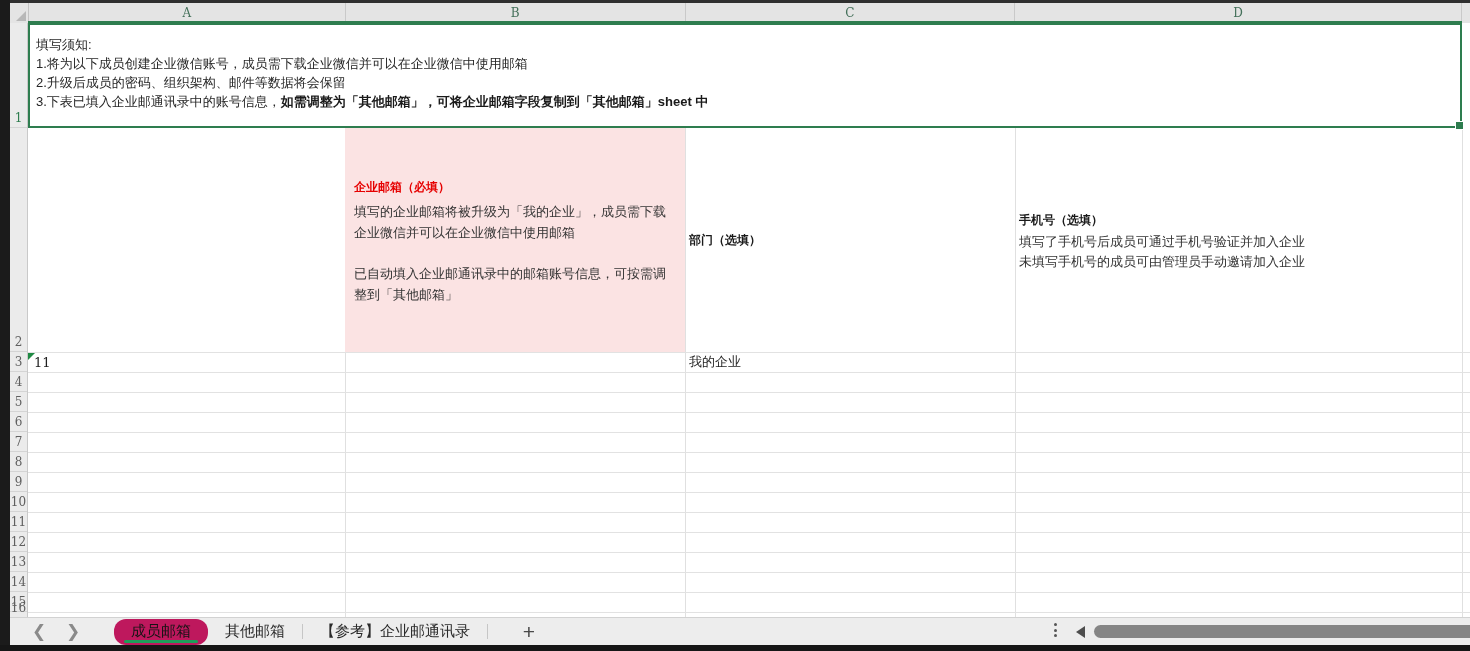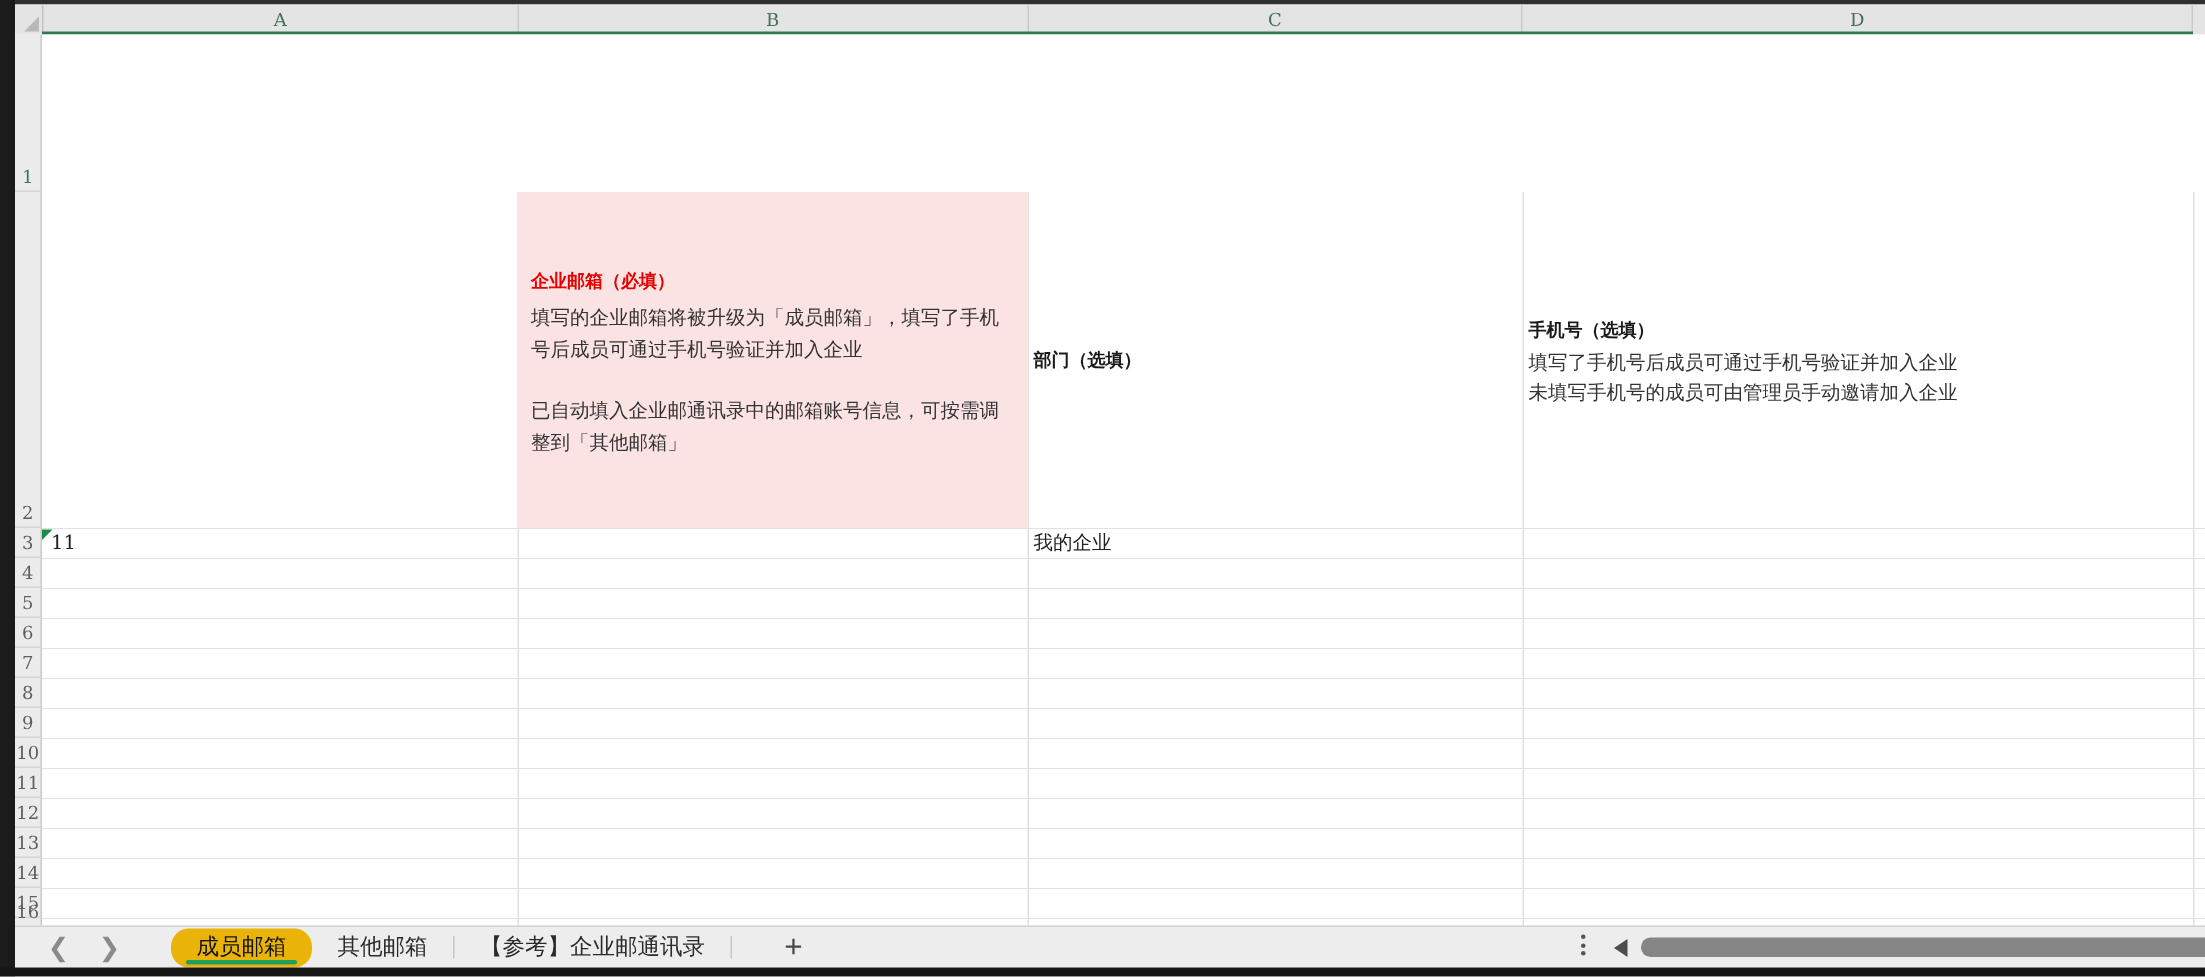"填写须知:" div.notice-cell { html: none -> <div> <div>填写须知:</div> <div>1.将为以下成员创建企业微信账号，成员需下载企业微信并可以在企业微信中使用邮箱</div> <div>2.升级后成员的密码、组织架构、邮件等数据将会保留</div> <div><span>3.下表已填入企业邮通讯录中的账号信息，</span><span>如需调整为「其他邮箱」，可将企业邮箱字段复制到「其他邮箱」sheet 中</span></div> <div></div> </div> }
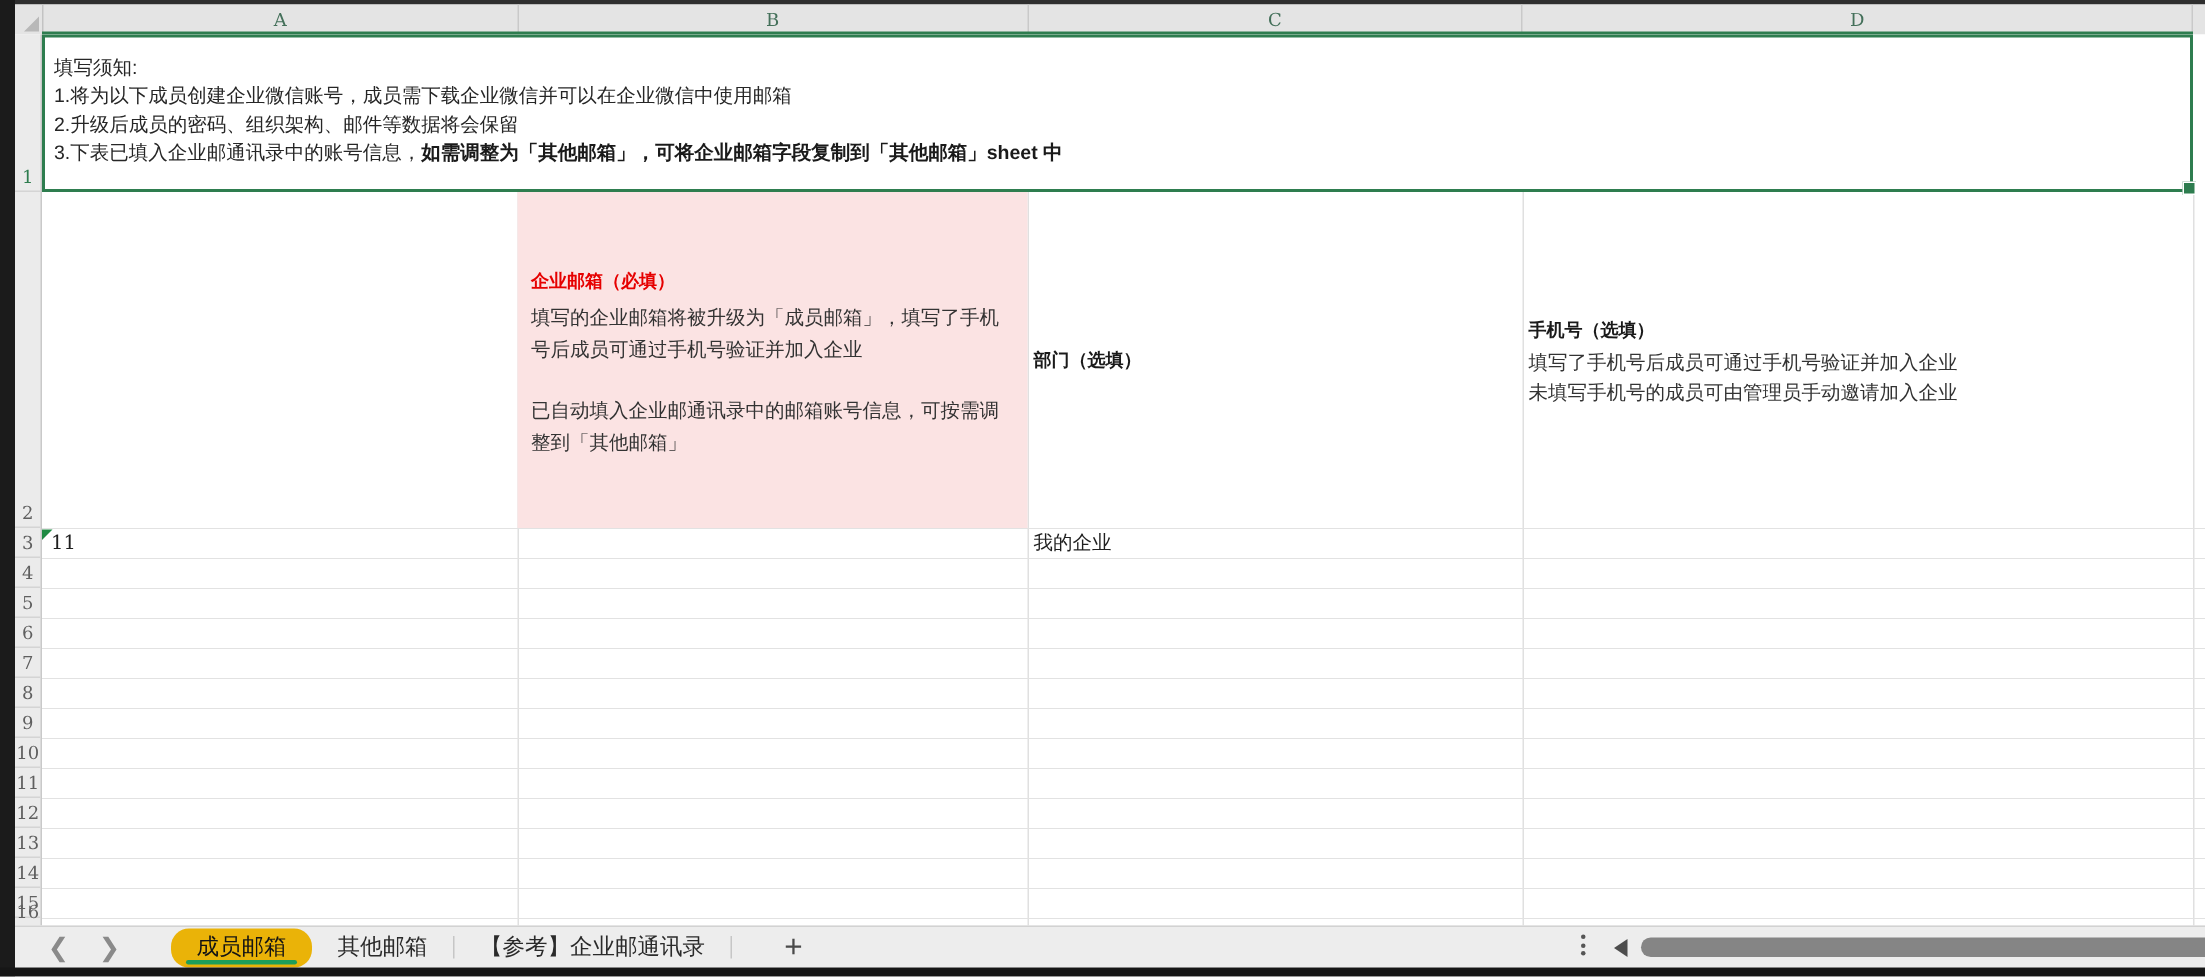"填写的企业邮箱将被升级为「成员邮箱」，填写了手机号后成员可通过手机号验证并加入企" div.hdr-body { text: 成员邮箱」，填写了手机号后成员可通过手机号验证并加入企业 -> 我的企业」，成员需下载企业微信并可以在企业微信中使用邮箱 }
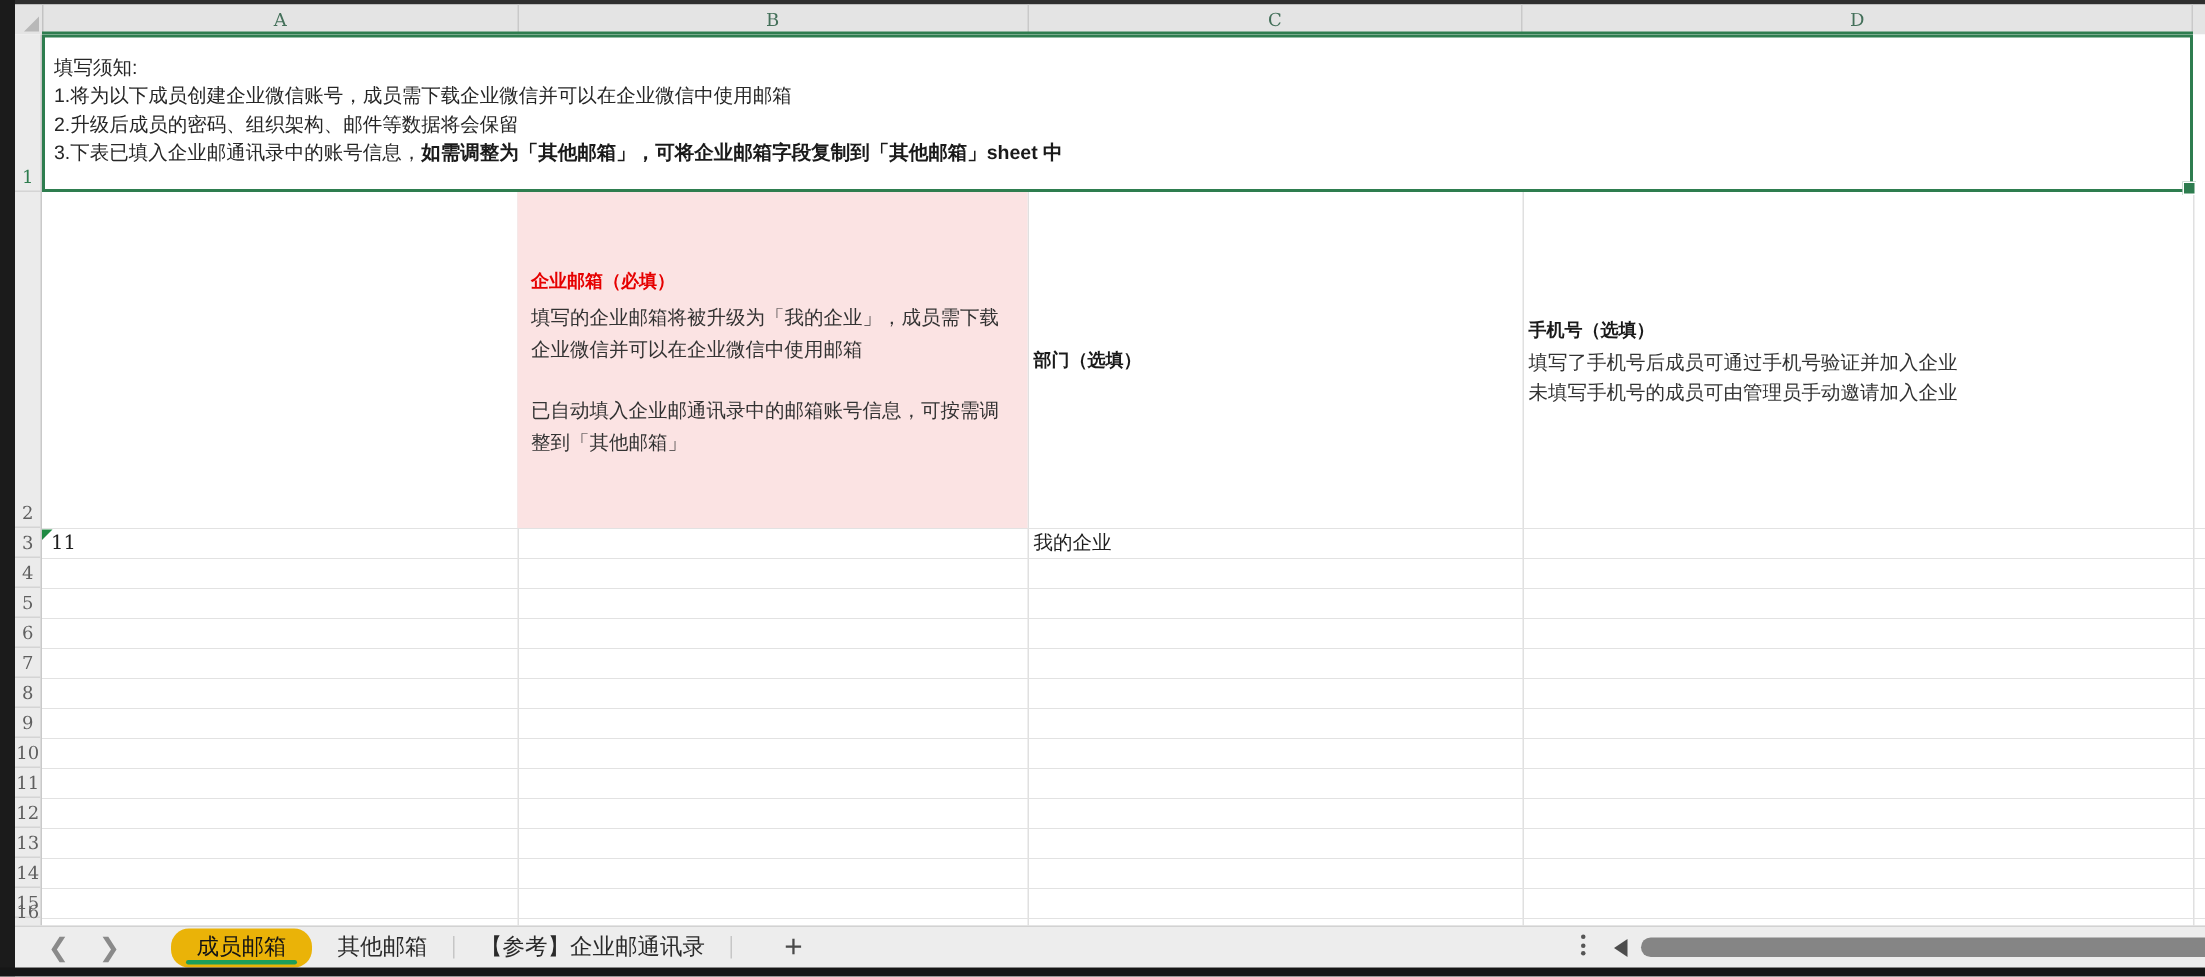"成员邮箱" .tab.active { background: #eab308 -> #be185d }
